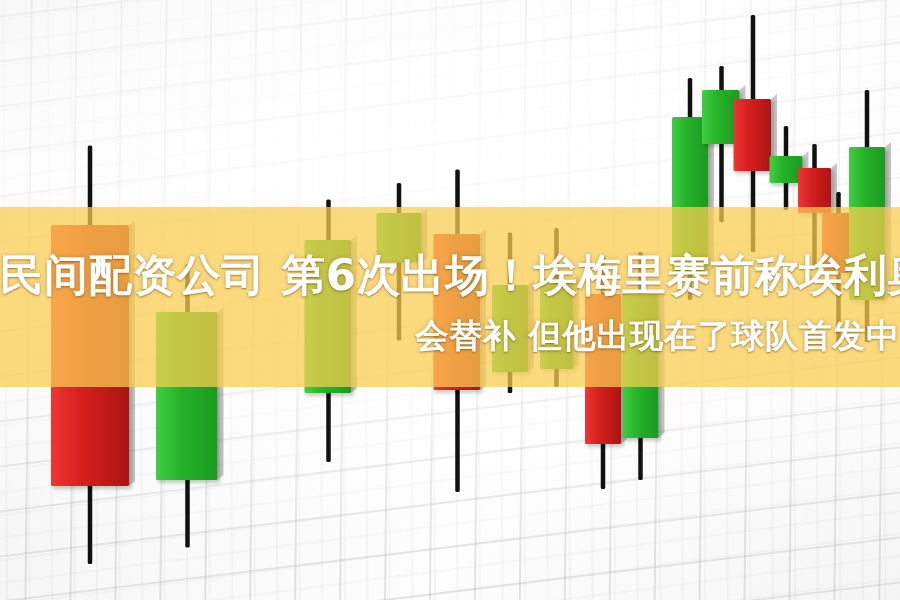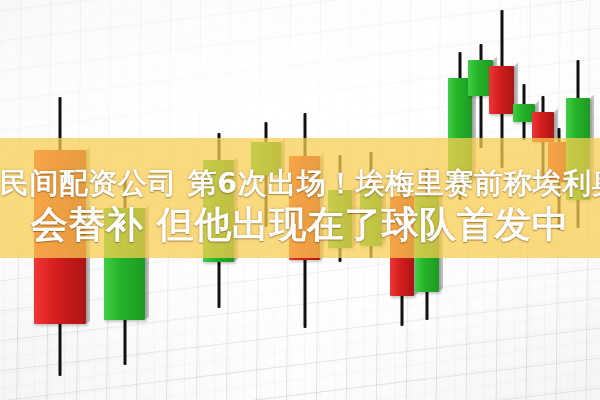"会替补 但他出现在了球队首发中" .headline.l2 { font-size: 37px -> 22px; text-align: none -> right }
